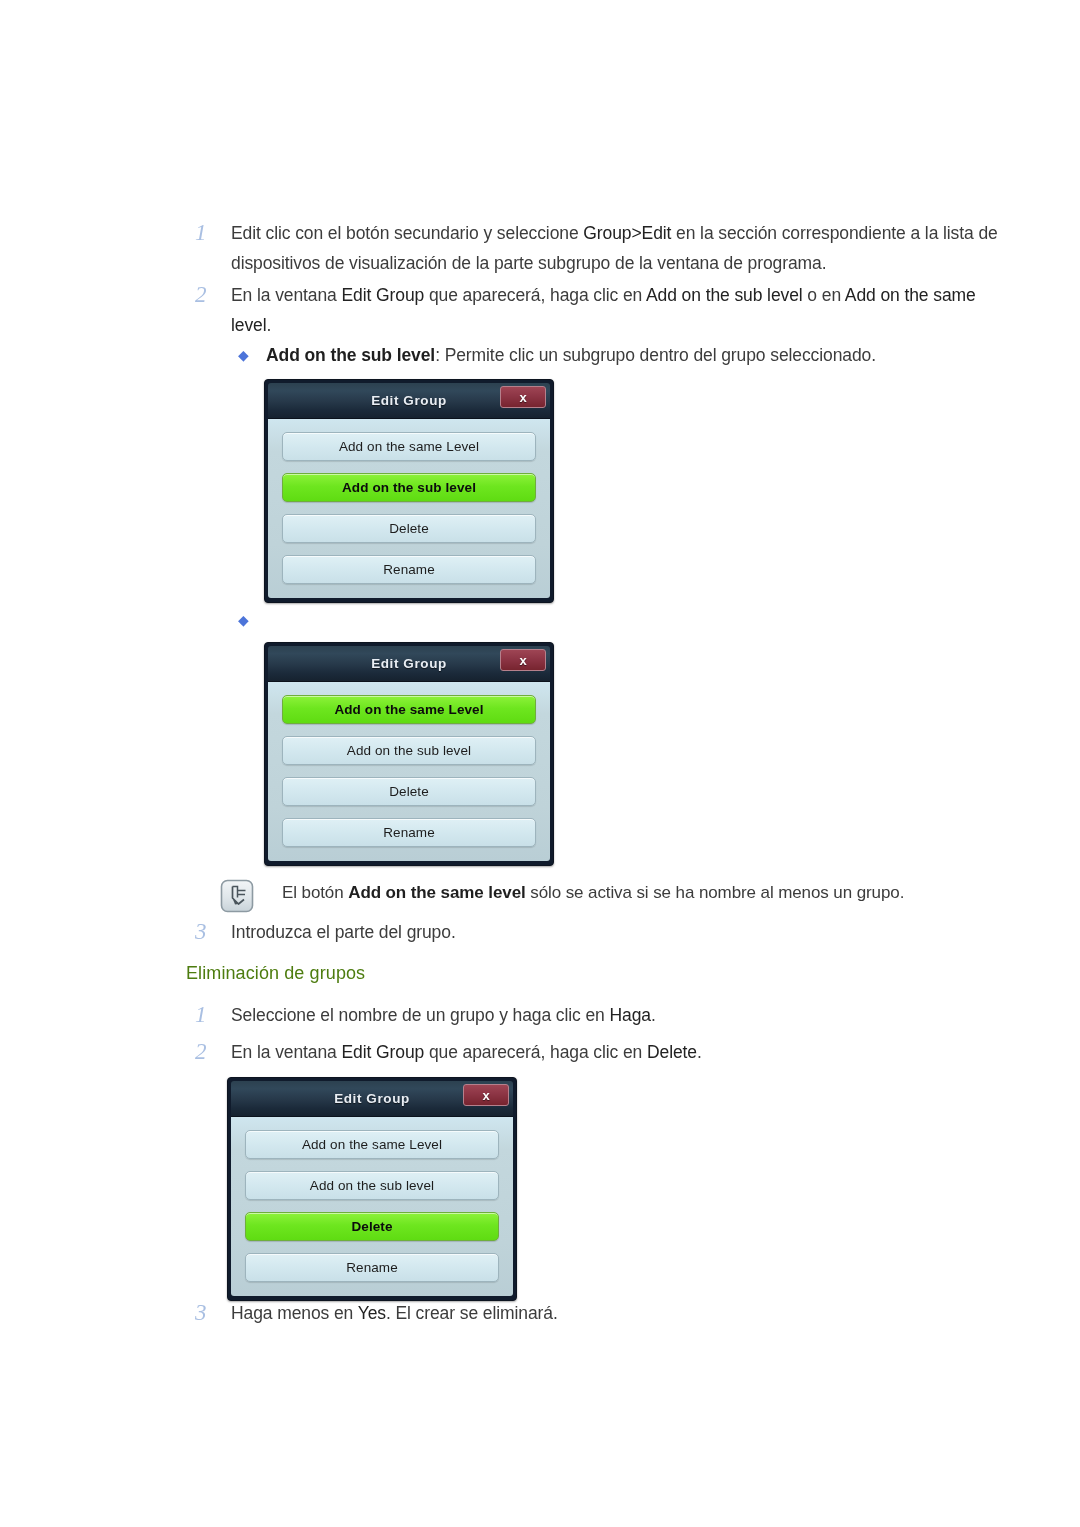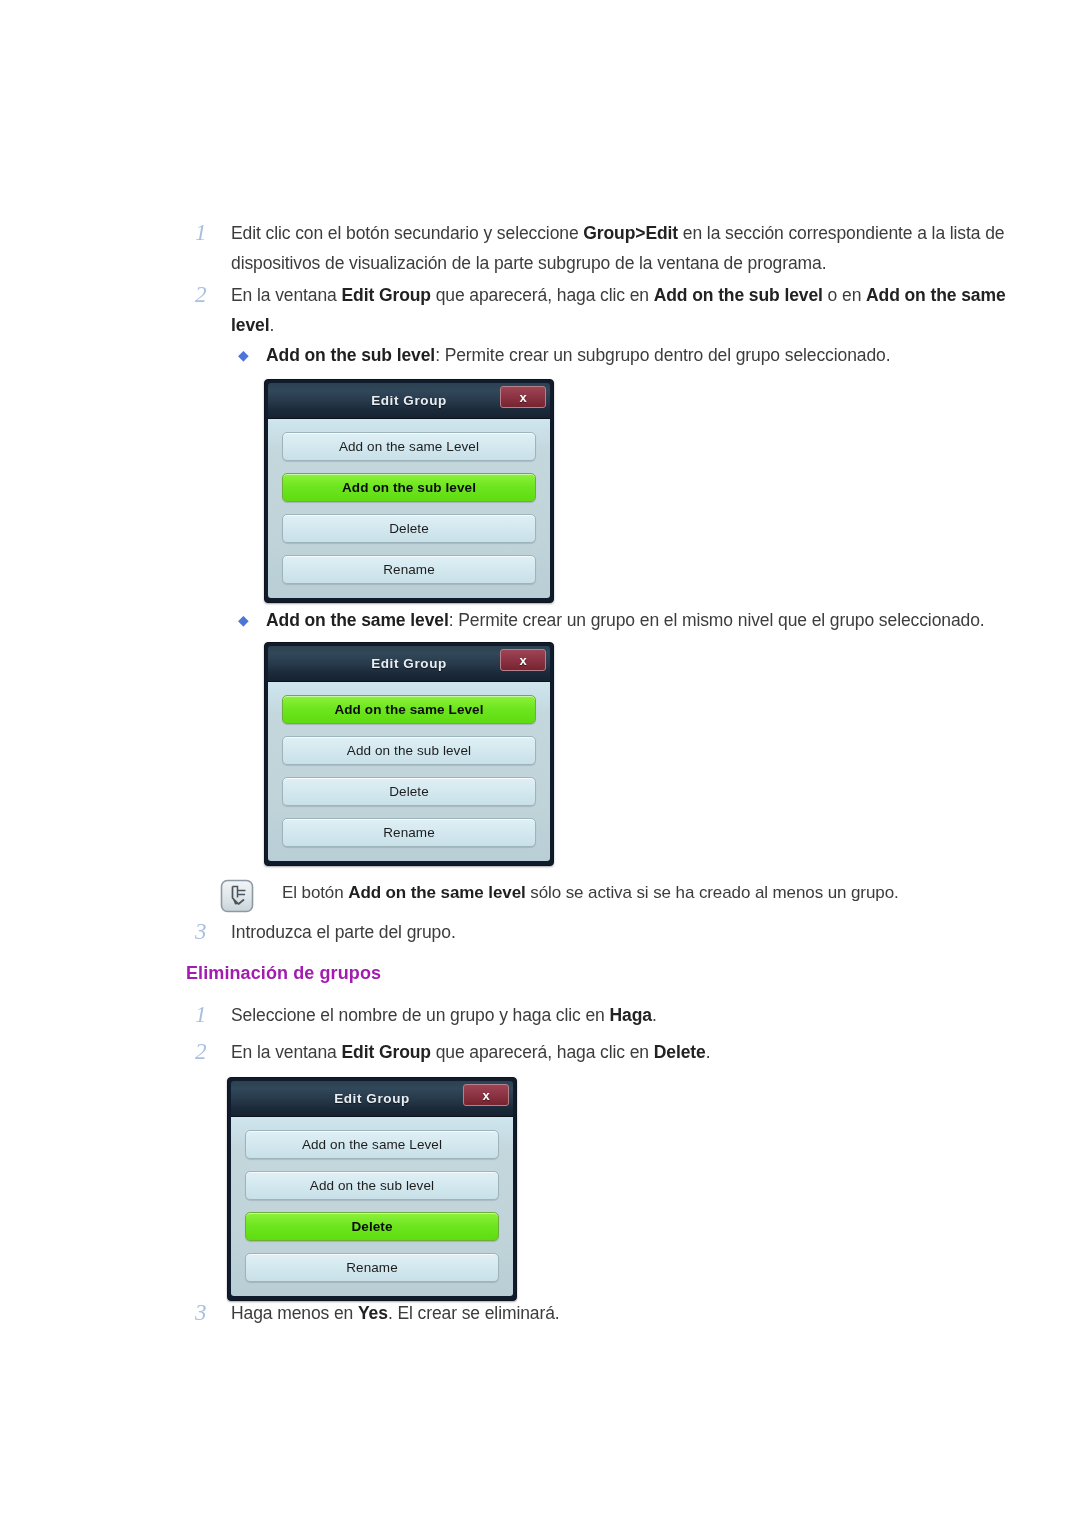"Group>Edit" .step-body b { font-weight: bold -> normal }
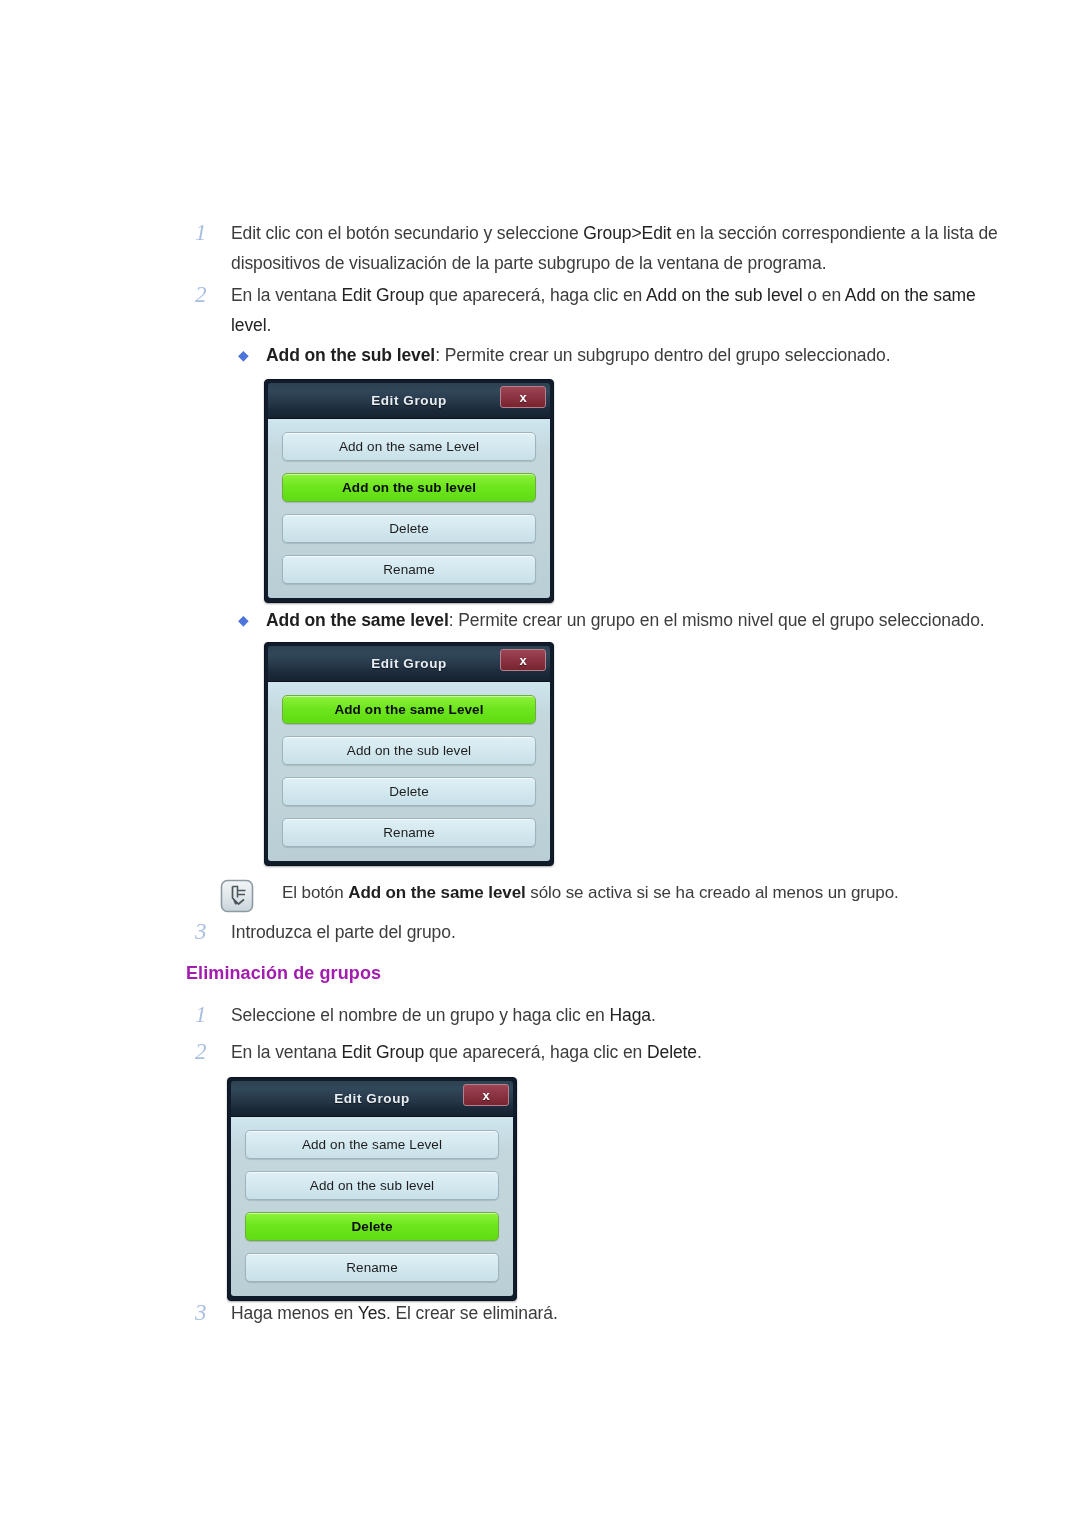": Permite crear un subgrupo" span { text: crear -> clic }
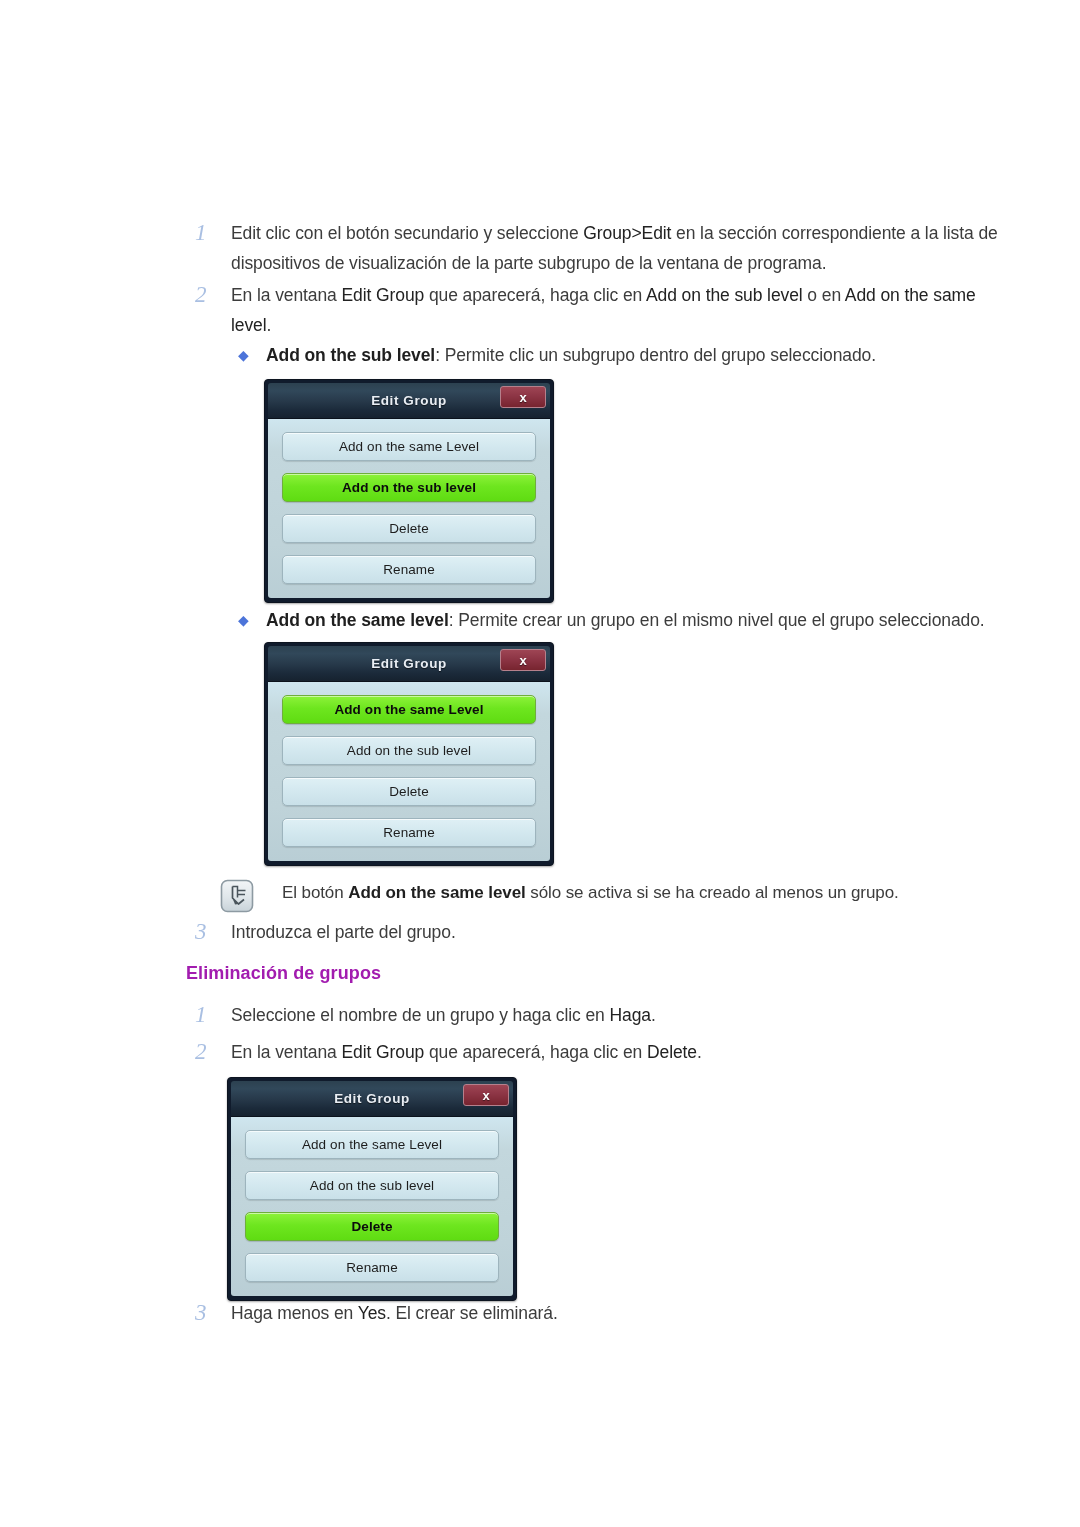"Add on the same level:" div.bullet-text { html: <div><b>Add on the same level</b><span>: Permite crear un grupo en el mismo nivel que el grupo seleccionado.</span></div> -> none }
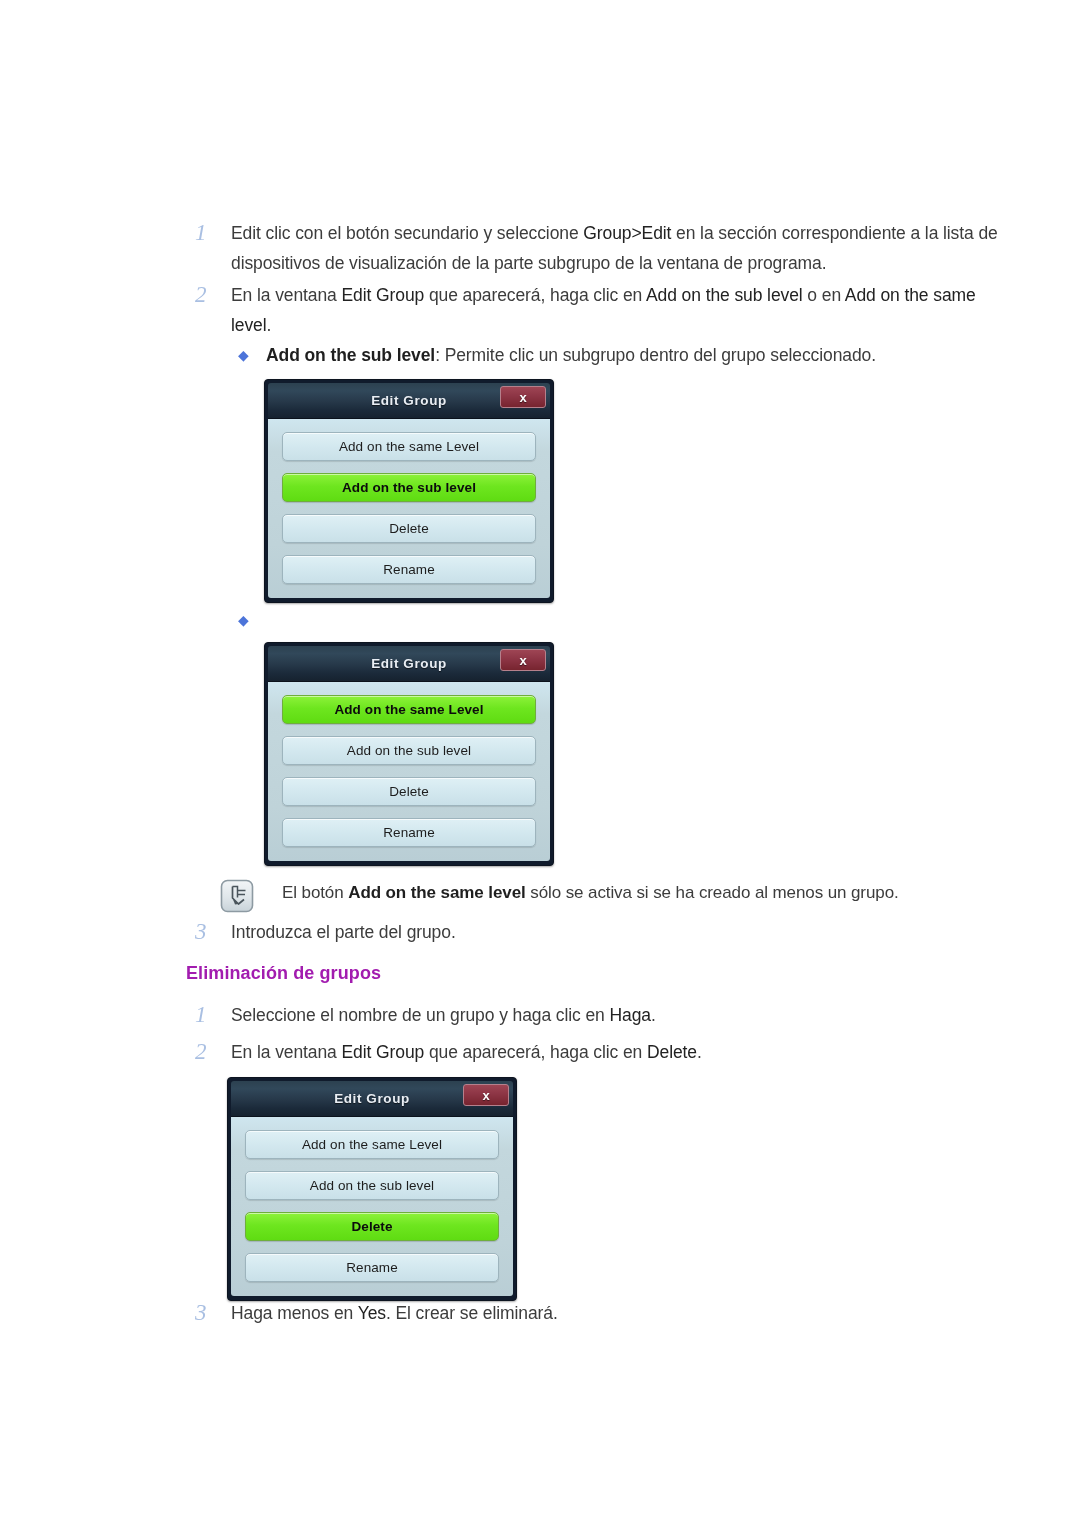"sólo se activa si se" span { text: creado -> nombre }
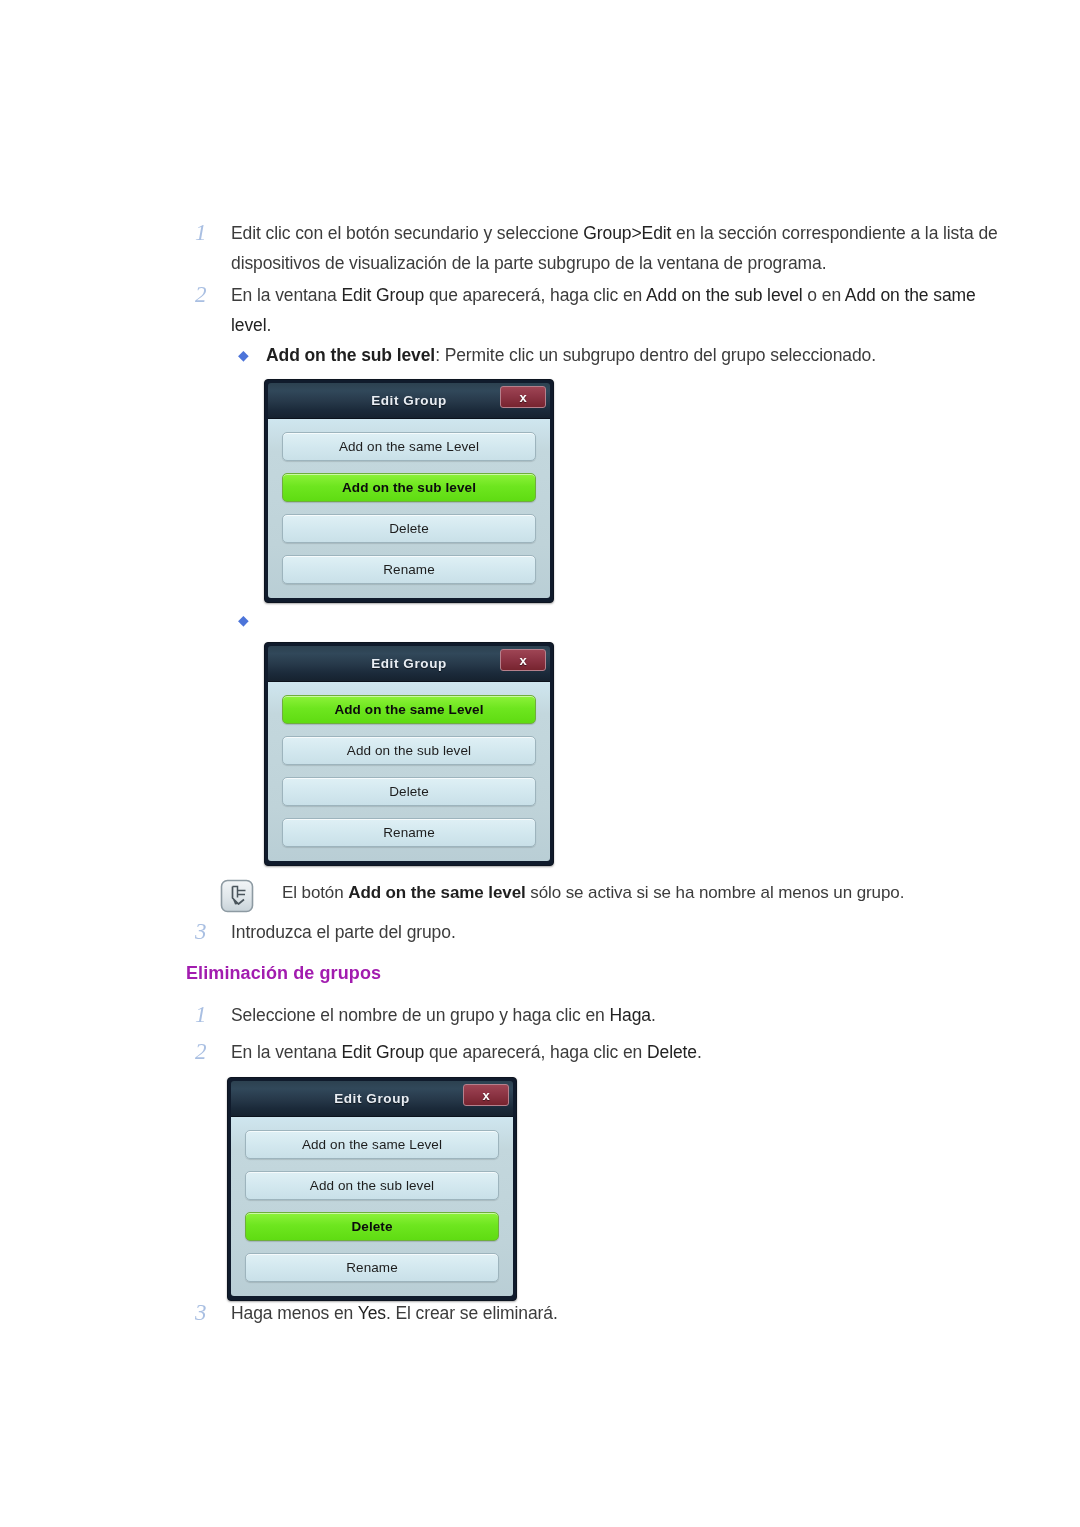"Eliminación de grupos" .section-heading { color: #a21caf -> #4d7c0f; font-weight: bold -> normal }
